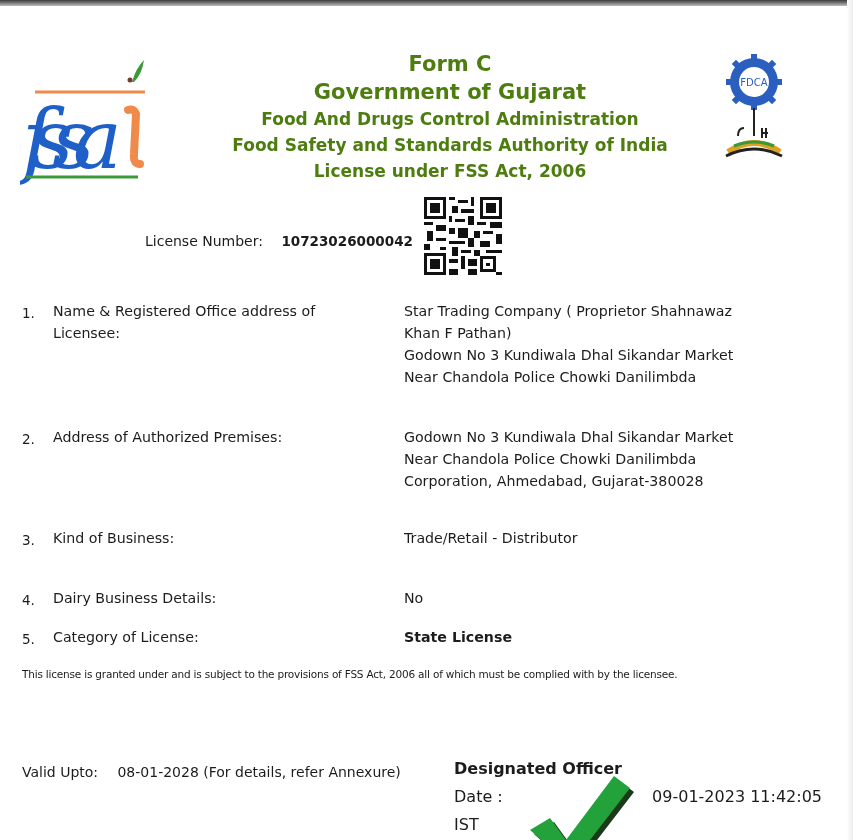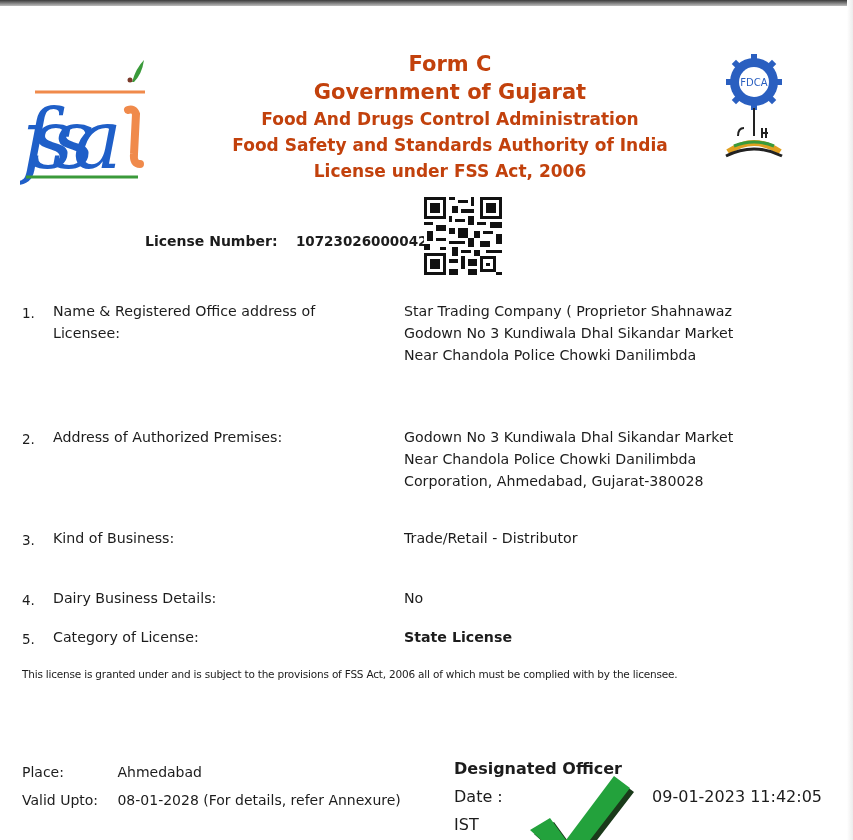"Form C" .header { color: #c2410c -> #4d7c0f }
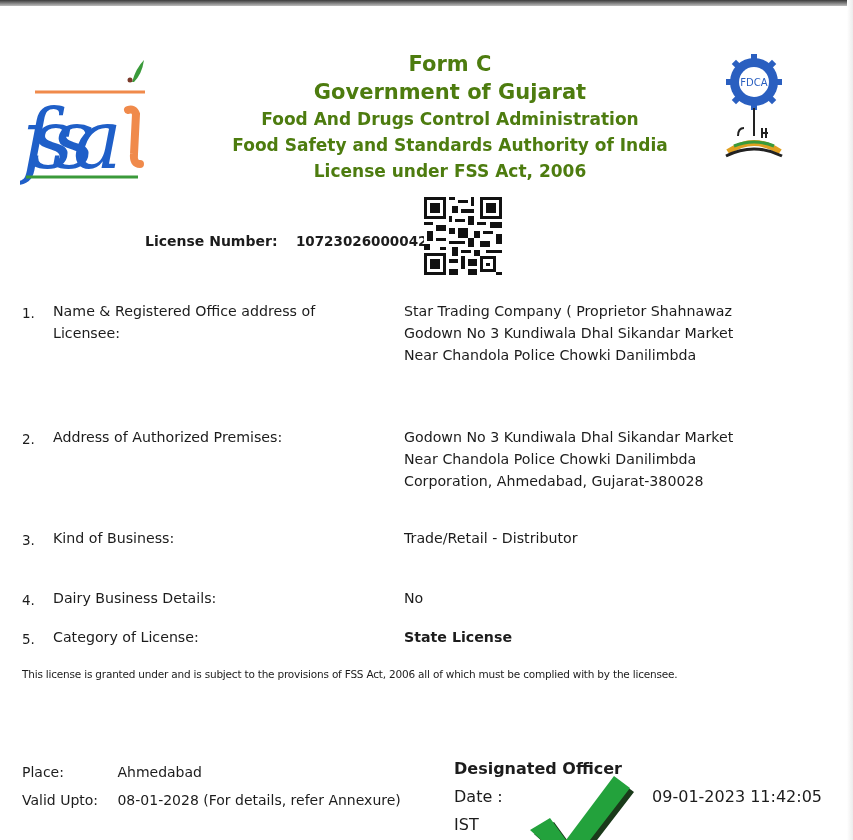"License Number:" .licnum .lbl { font-weight: bold -> none }
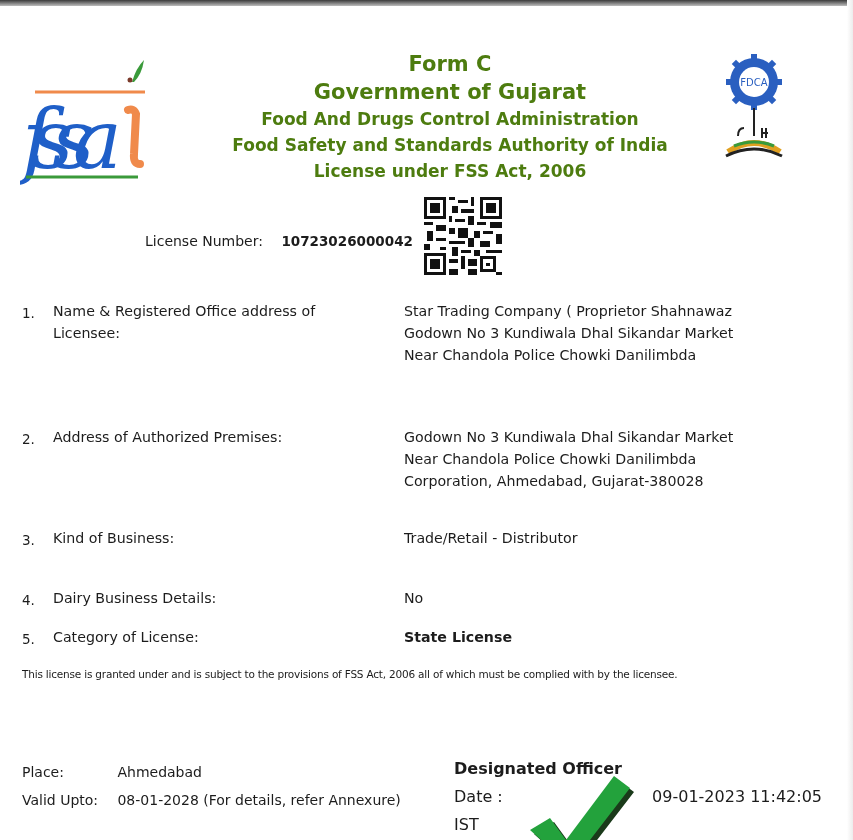"Khan F Pathan)" div { html: none -> <div>Khan F Pathan)</div> }
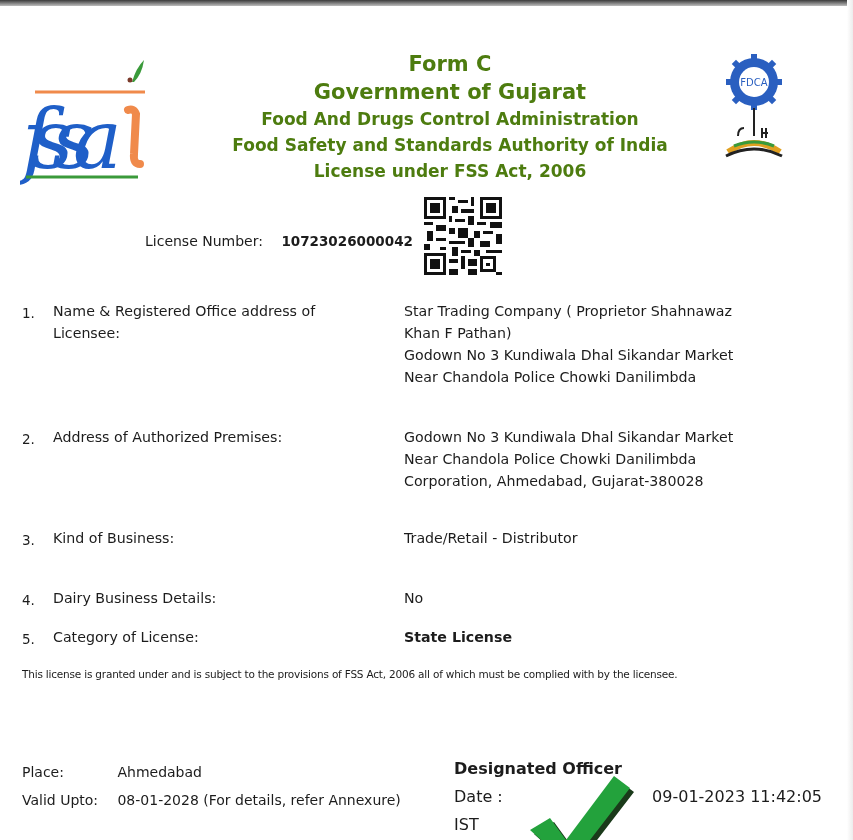"Place: Ahmedabad" div { html: <div> <span>Place:</span> <span>Ahmedabad</span> </div> -> none }
